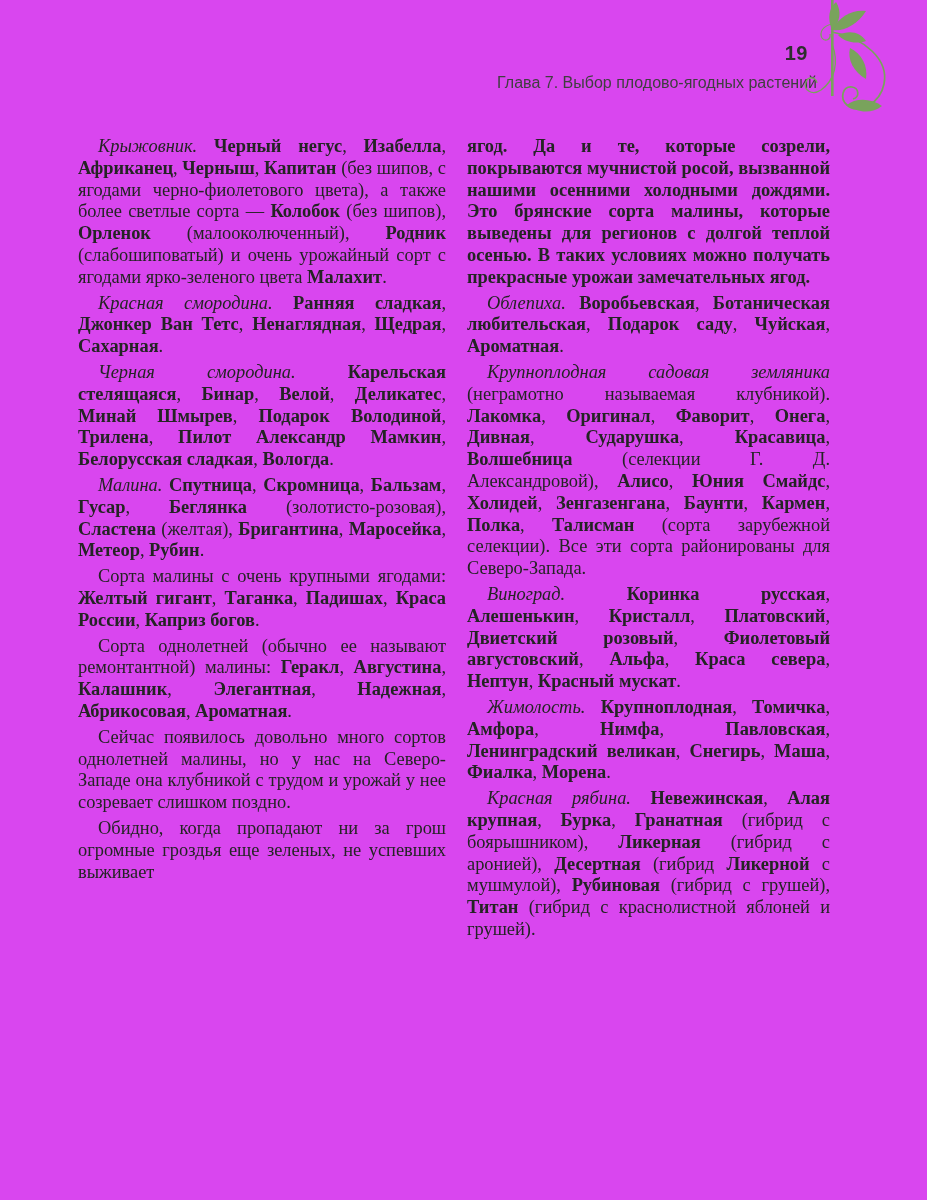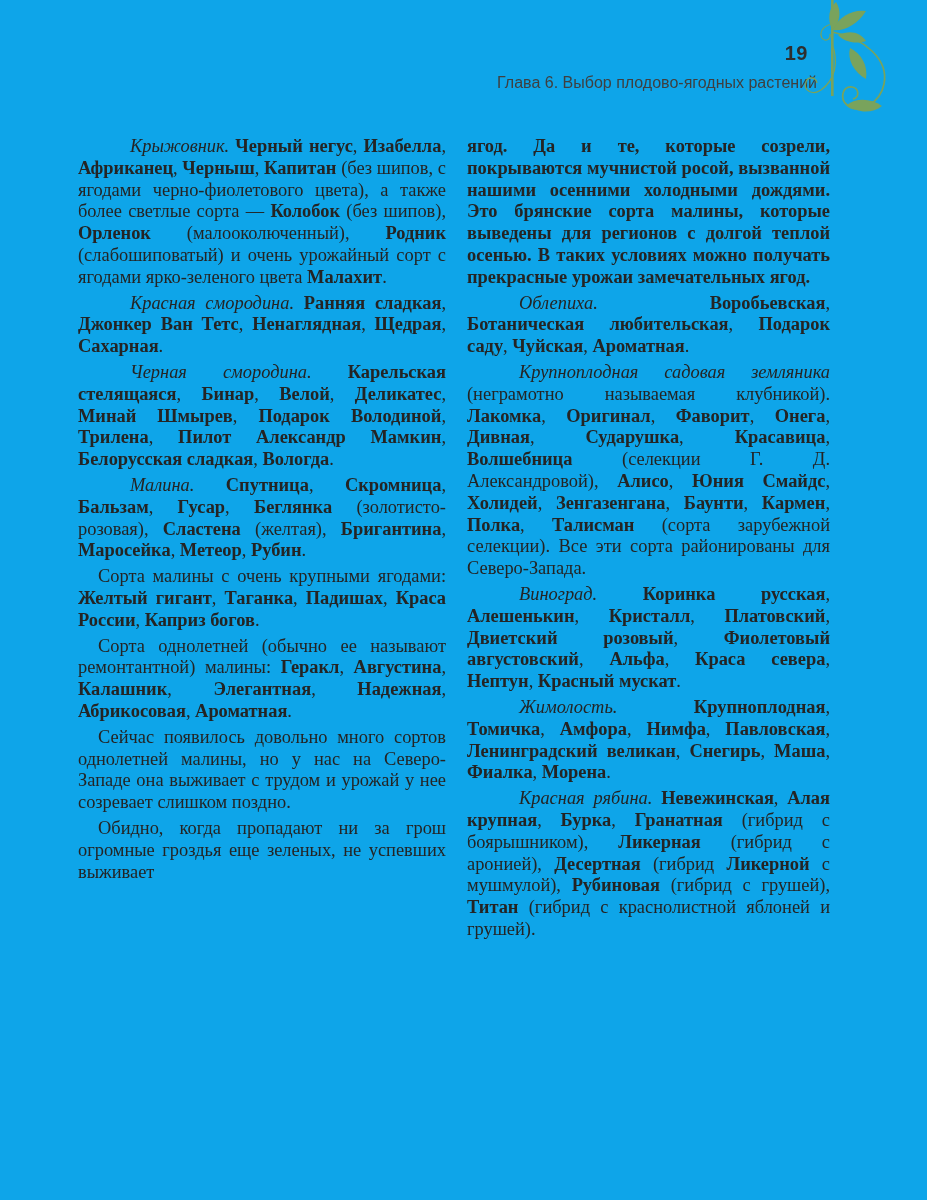"19" .page { background: #0ea5e9 -> #d946ef }
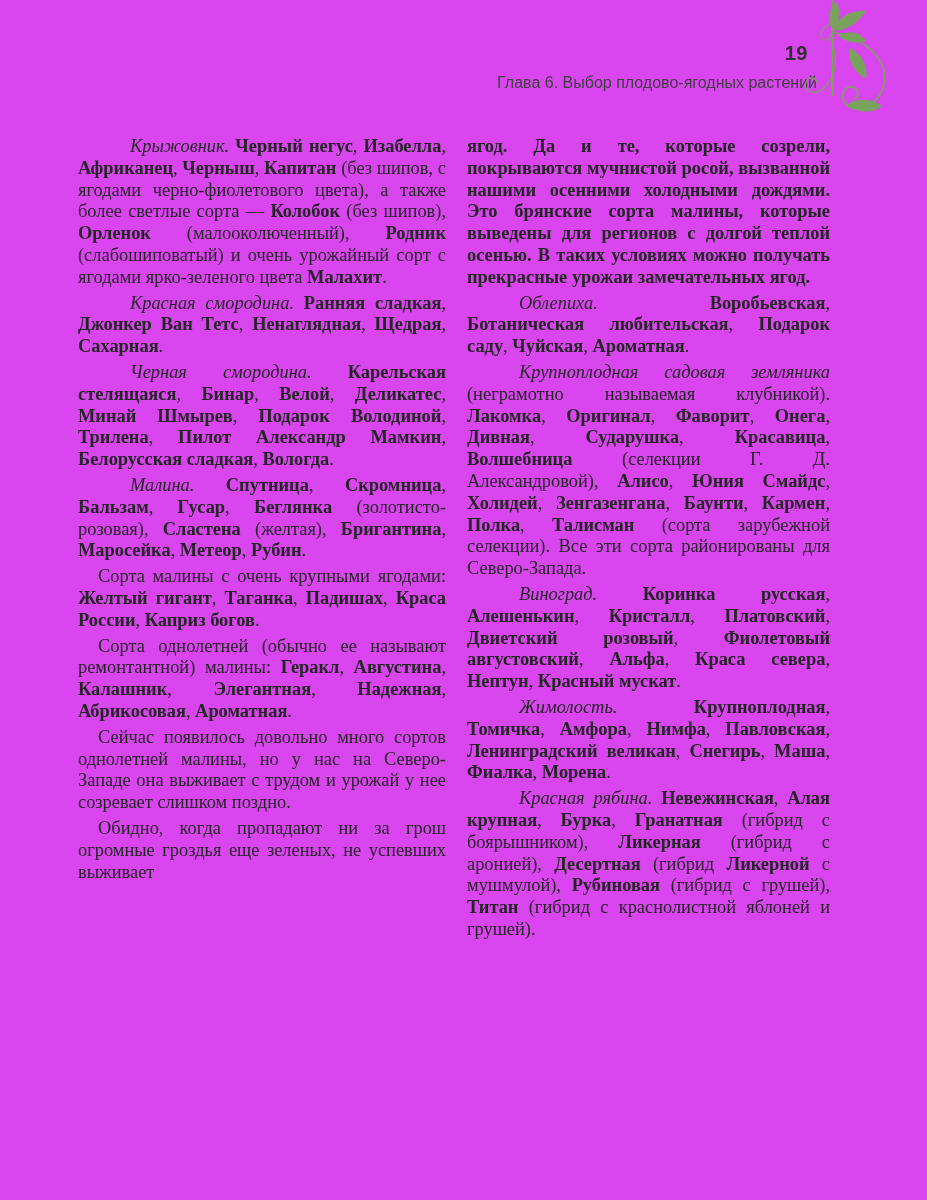"Глава 6. Выбор плодово-ягодных растений" div.running-head { text: 6 -> 7 }
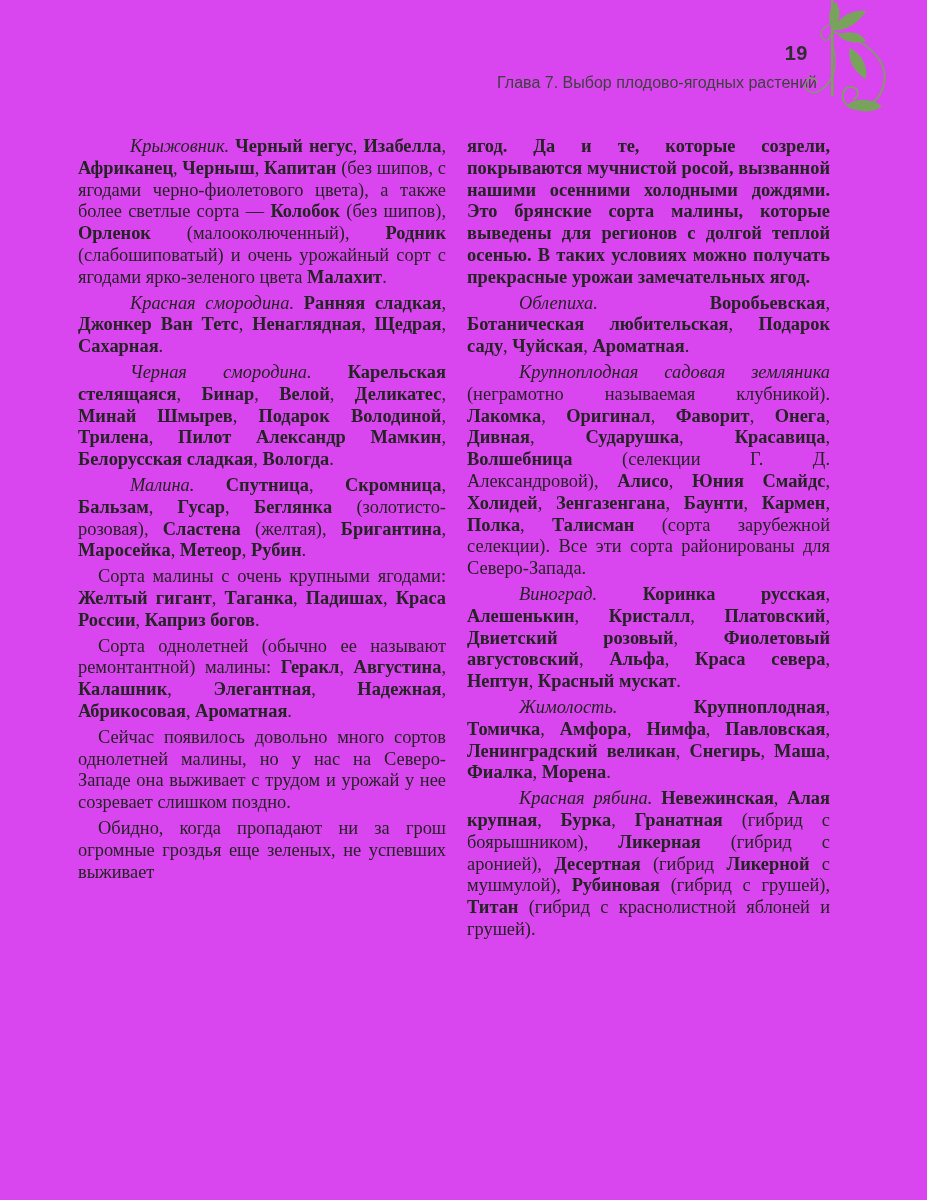"Крыжовник." .run-i { margin-left: 32px -> none }
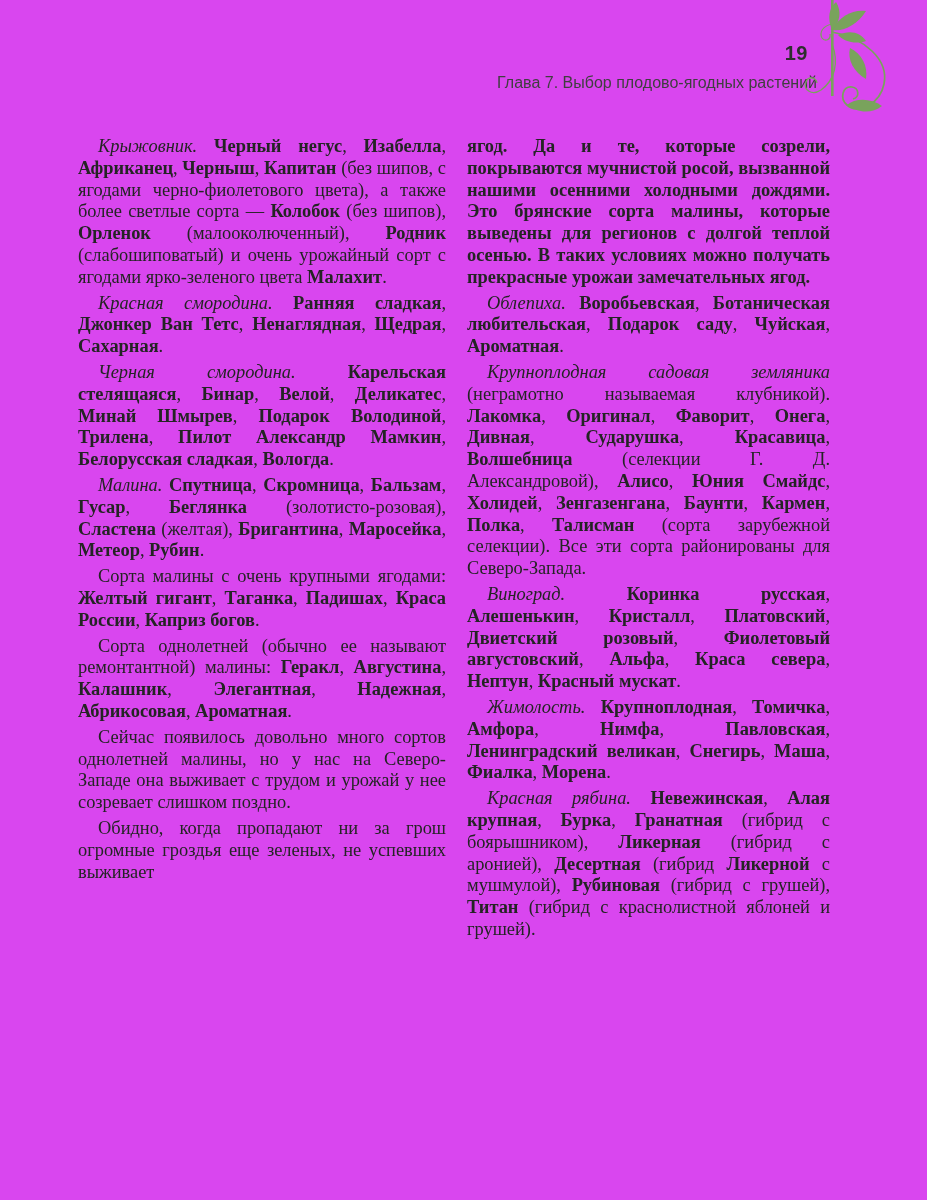"Сейчас появилось довольно много сортов" span.run-r { text: выживает -> клубникой }
